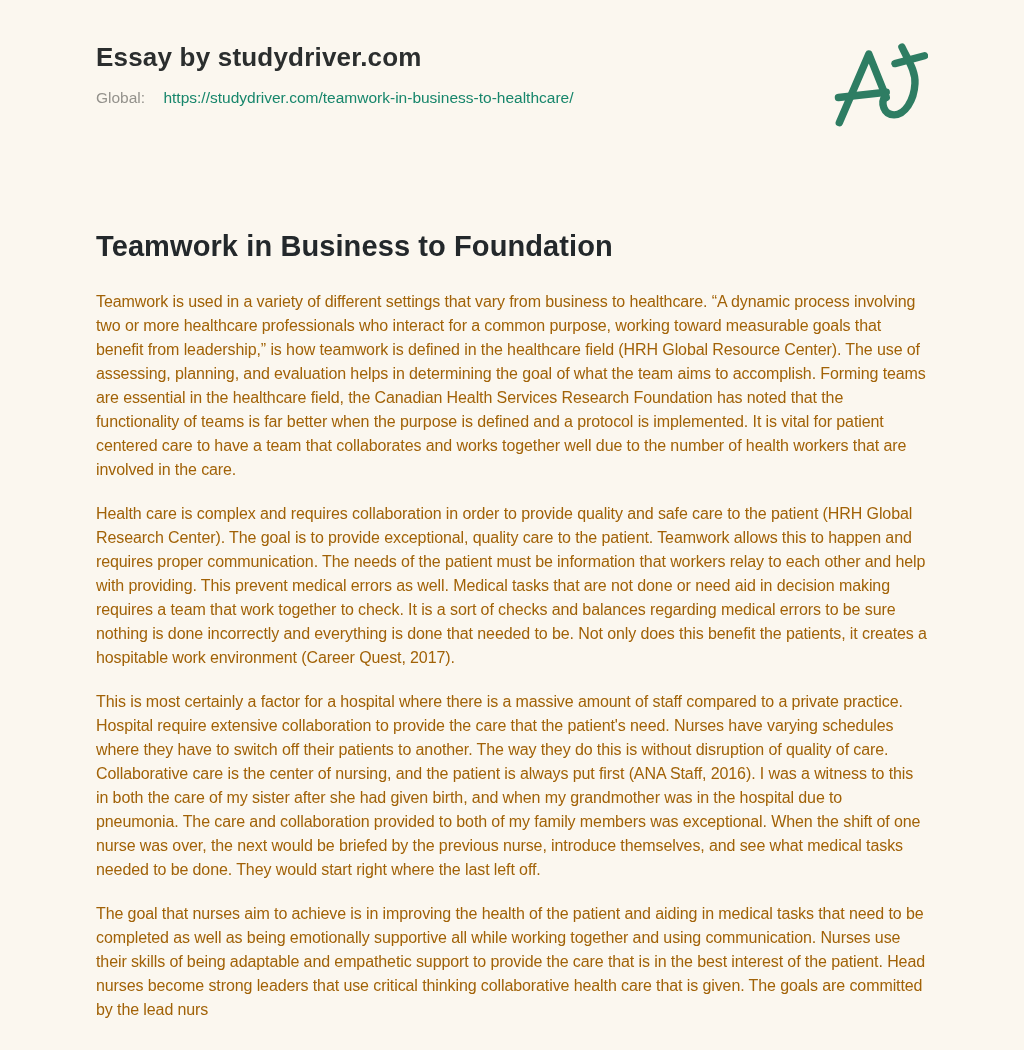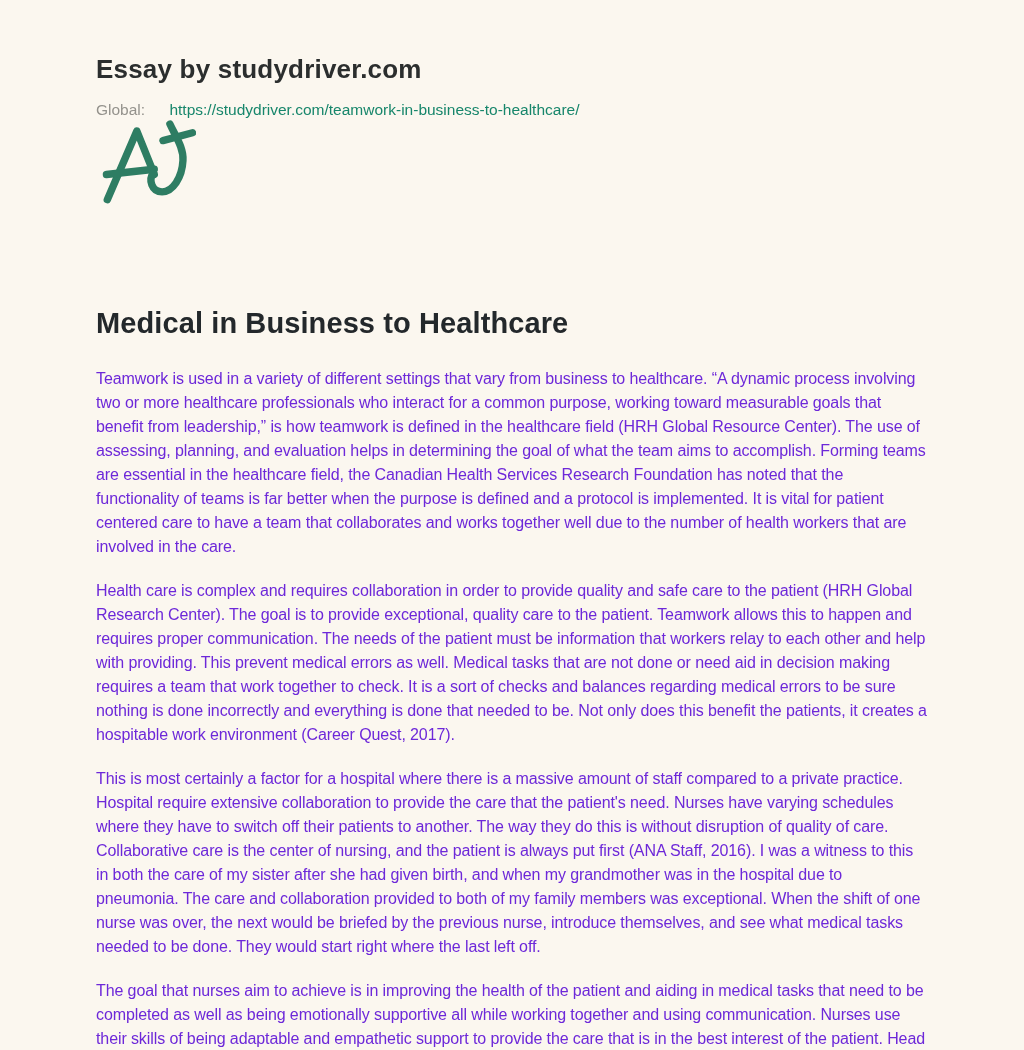"Essay by studydriver.com" .header { flex-direction: column -> none; padding: 54px 96px 0 96px -> 42px 96px 0 96px }
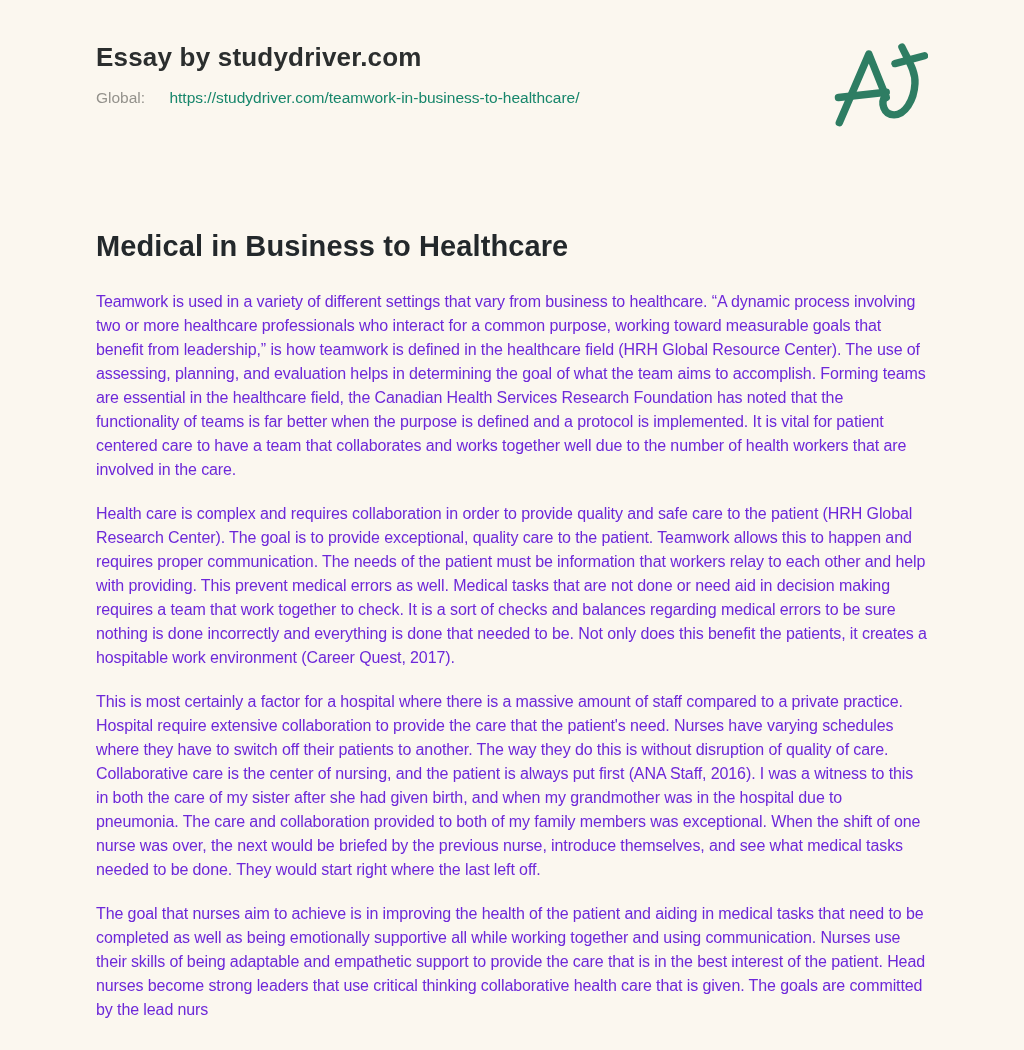"https://studydriver.com/teamwork-in-busi" .source-line a { margin-left: 20px -> 14px }
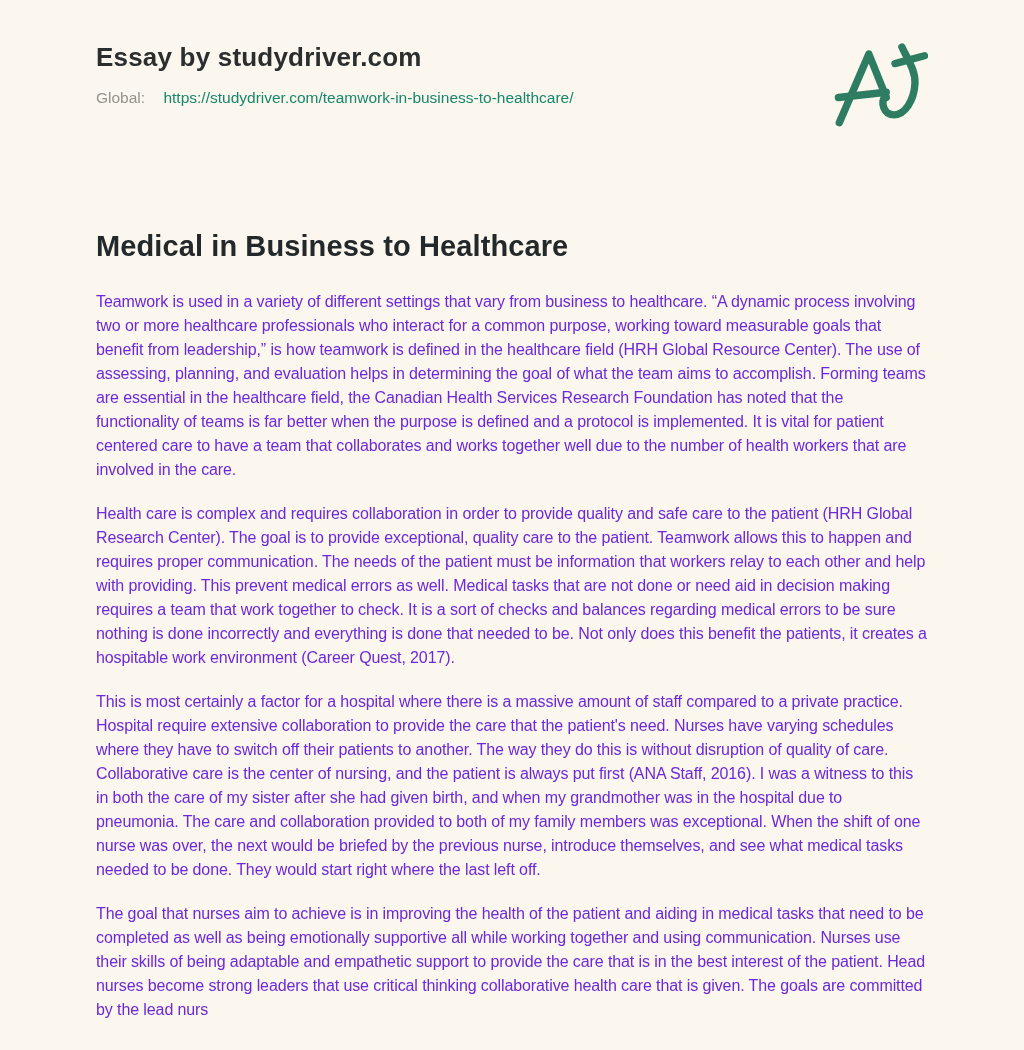"Medical in Business to Healthcare" h2.essay-title { text: Medical in Business to Healthcare -> Teamwork in Business to Foundation }
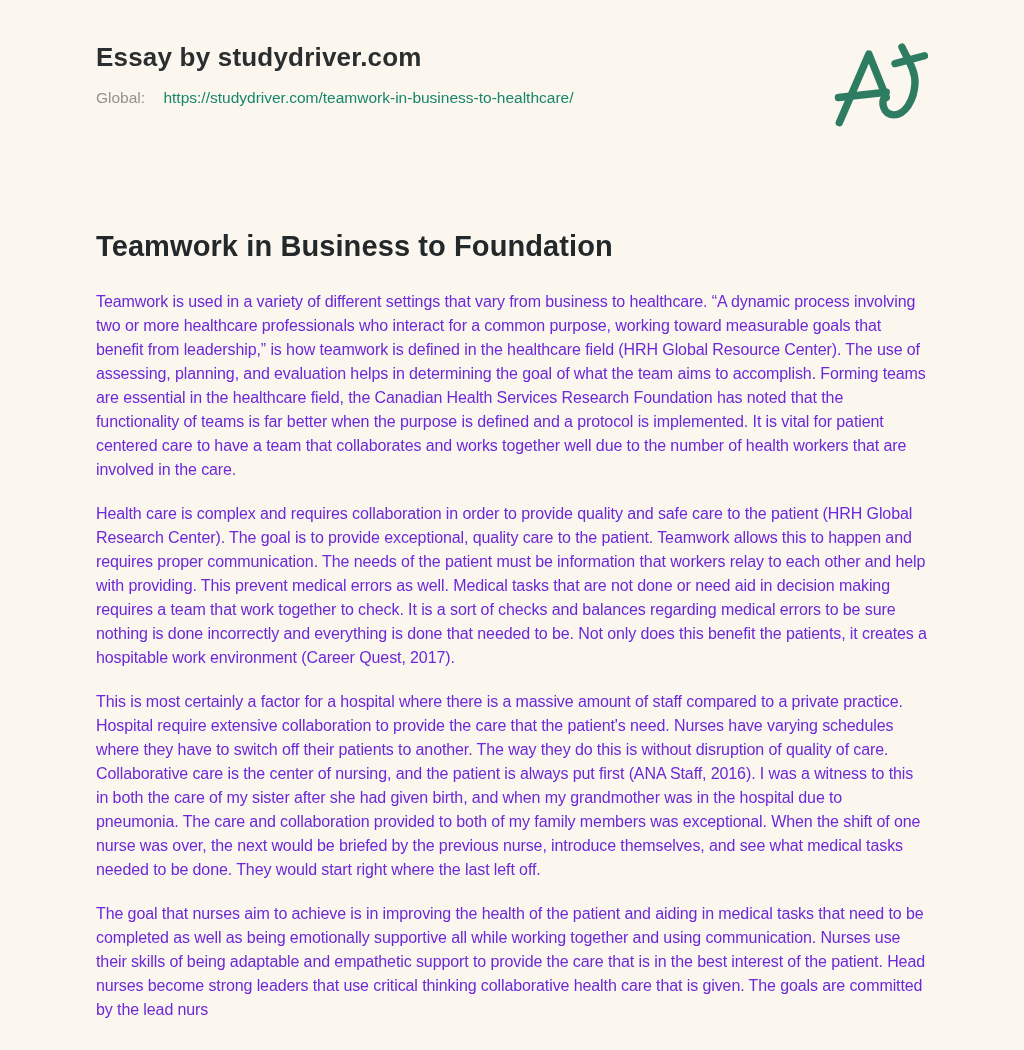"Teamwork is used in a" .essay-body p { color: #6d28d9 -> #a16207 }
